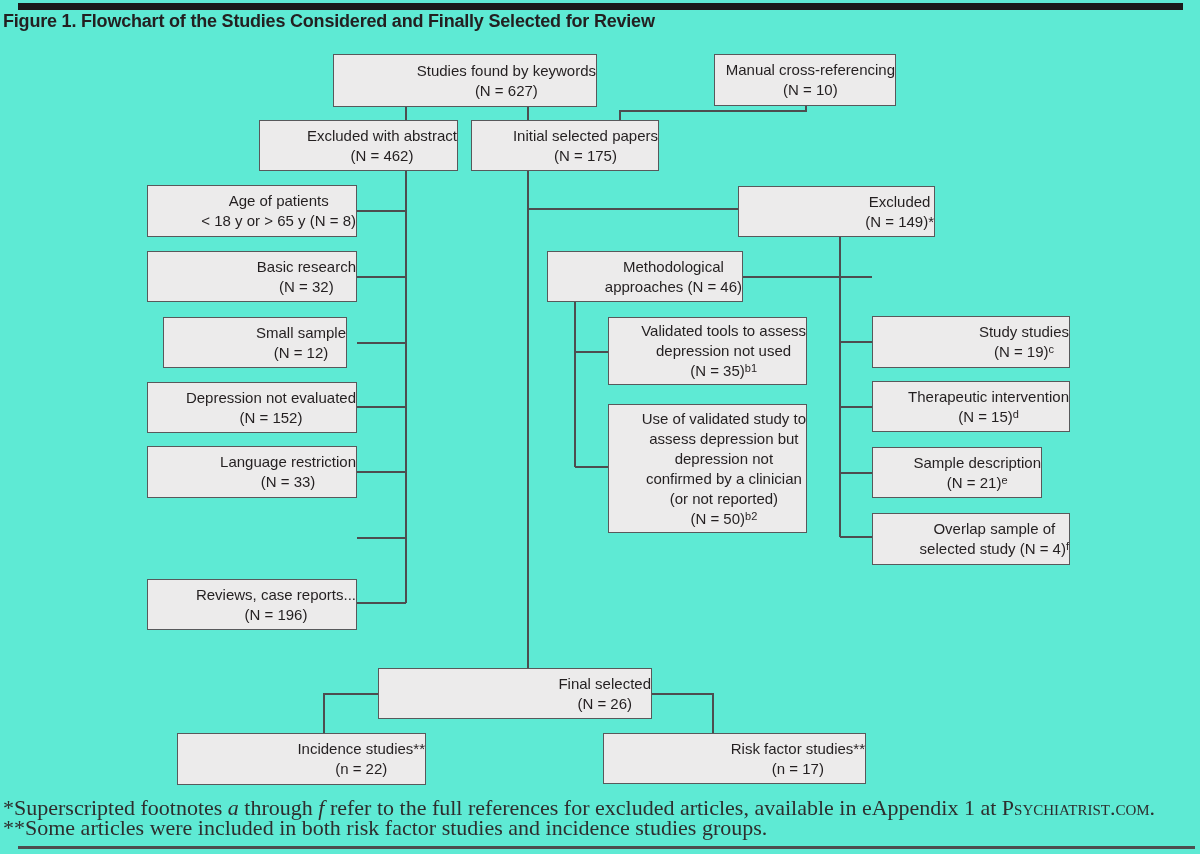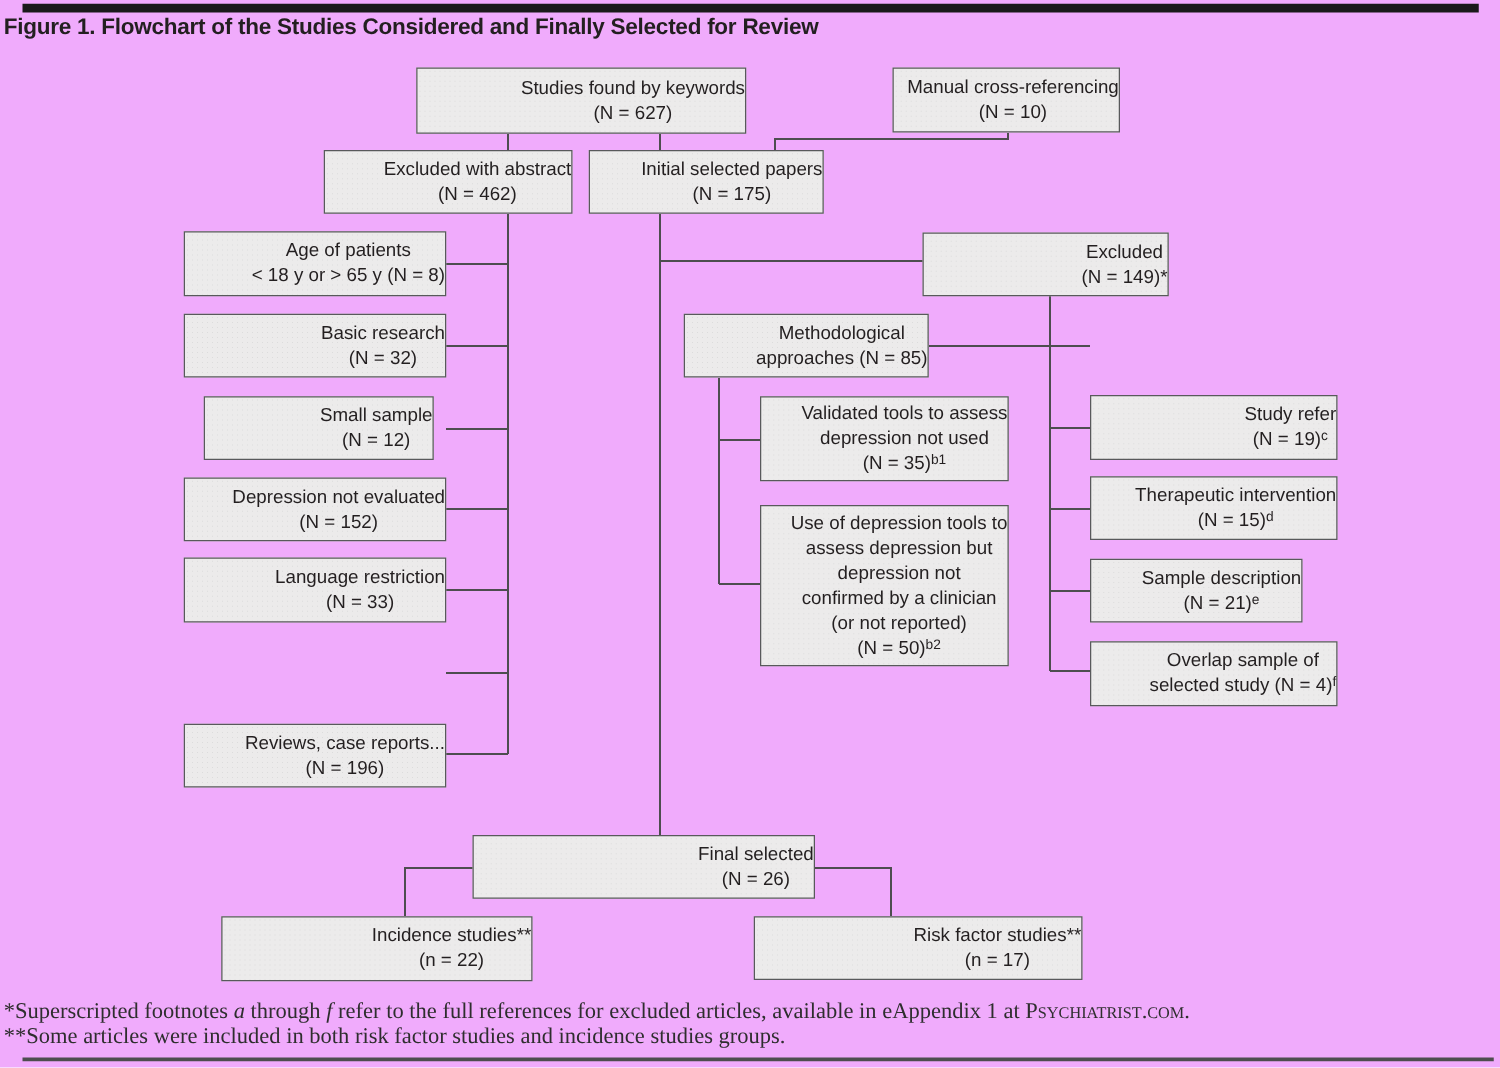"Figure 1. Flowchart of the" #canvas { background: #f0abfc -> #5eead4 }
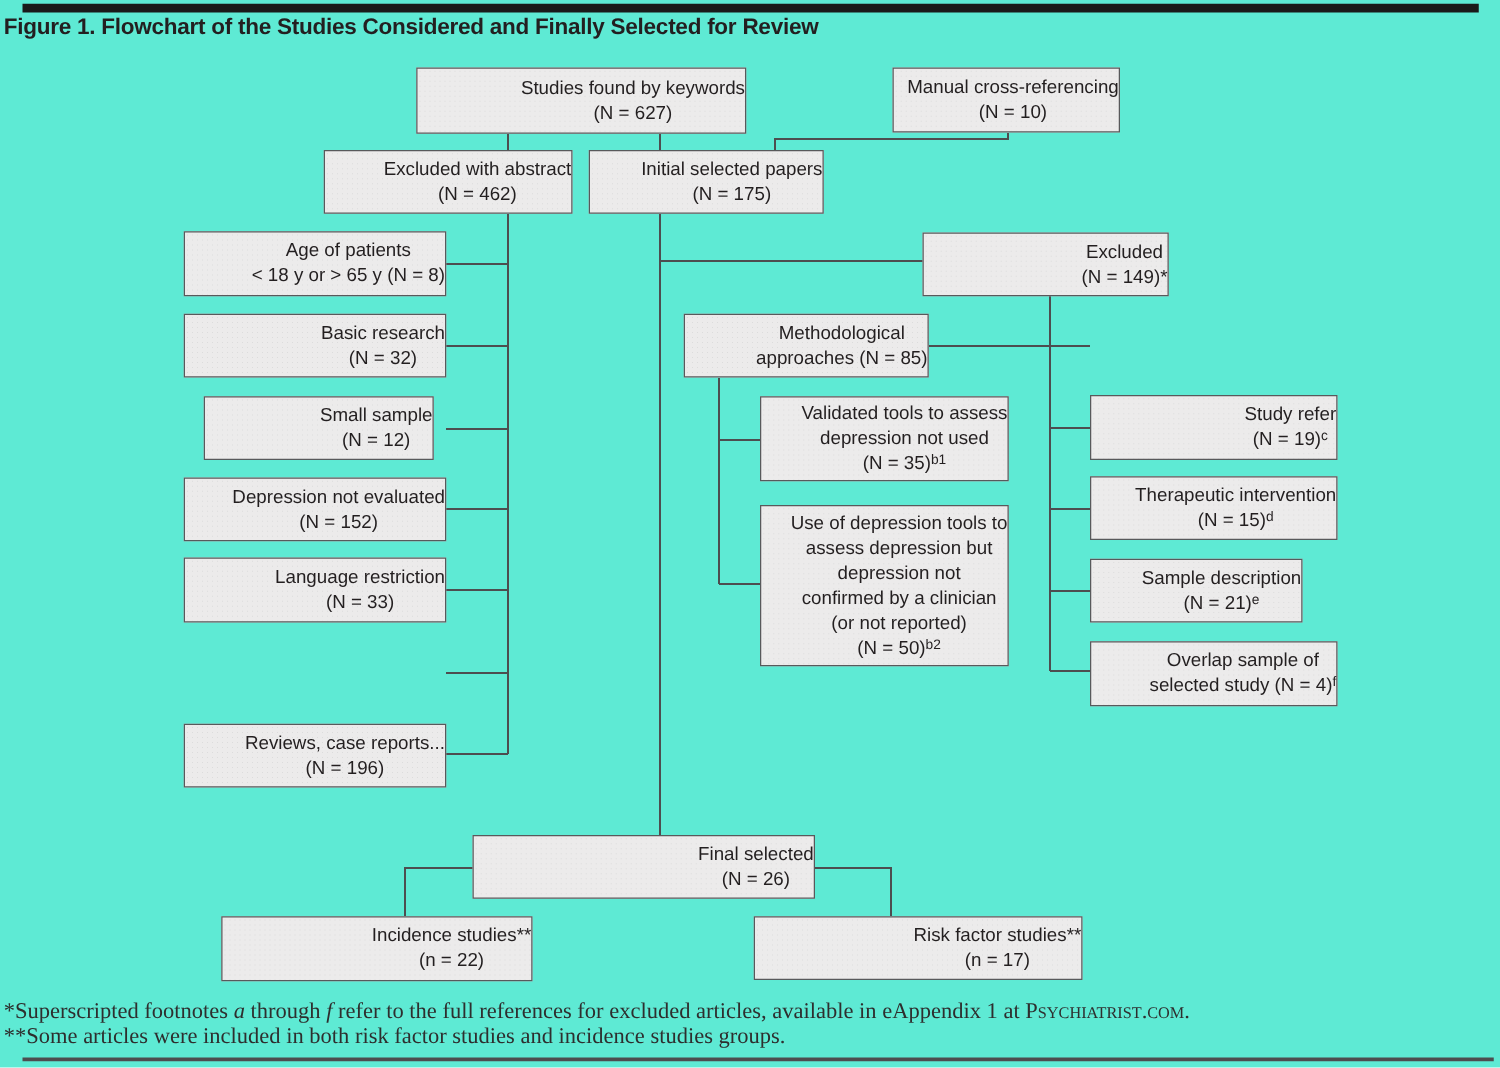"approaches (N = 85)" span { text: 85 -> 46 }
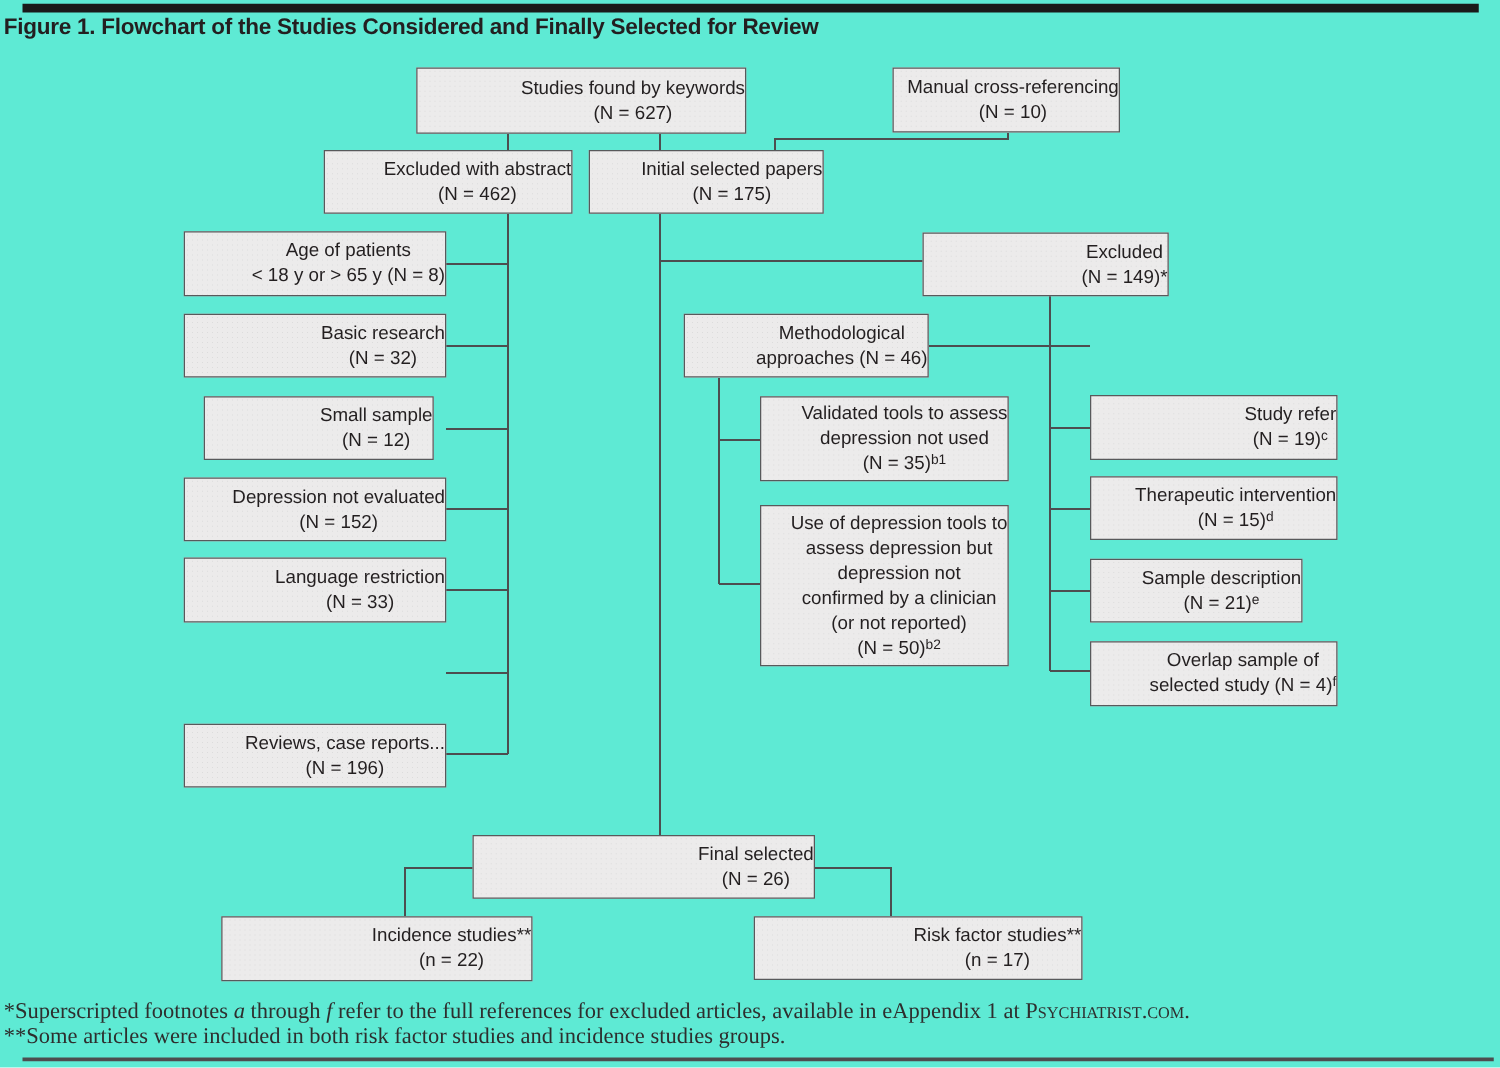"Study refer" span { text: refer -> studies }
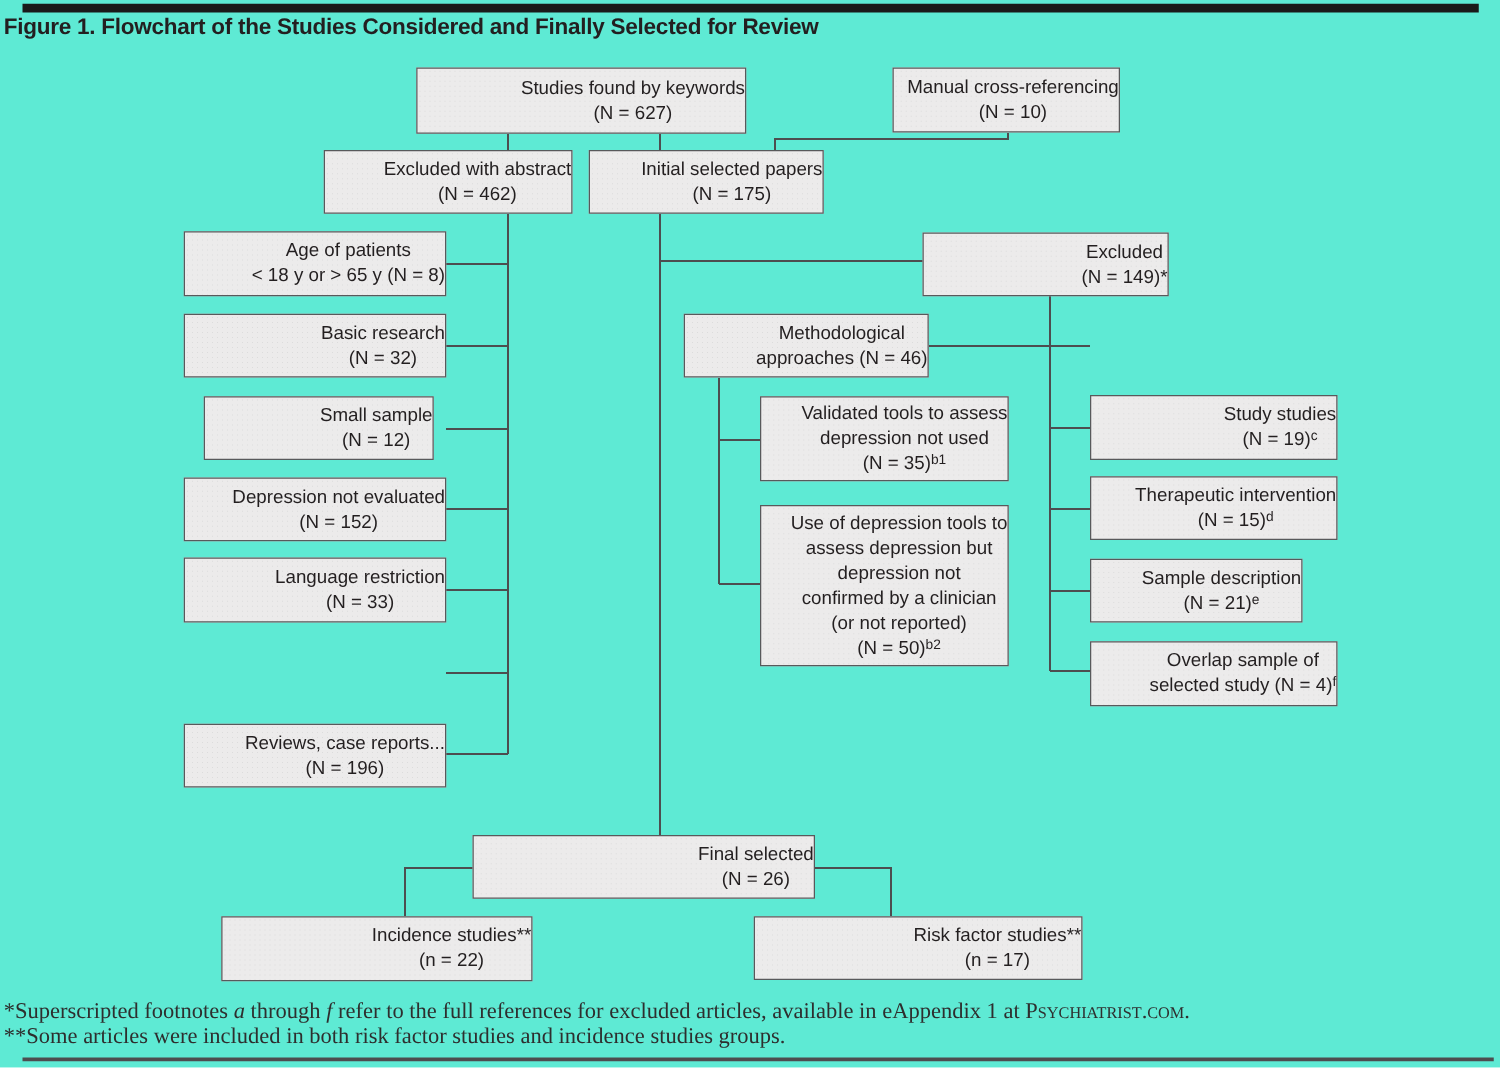"Use of depression tools to" span { text: depression tools -> validated study }
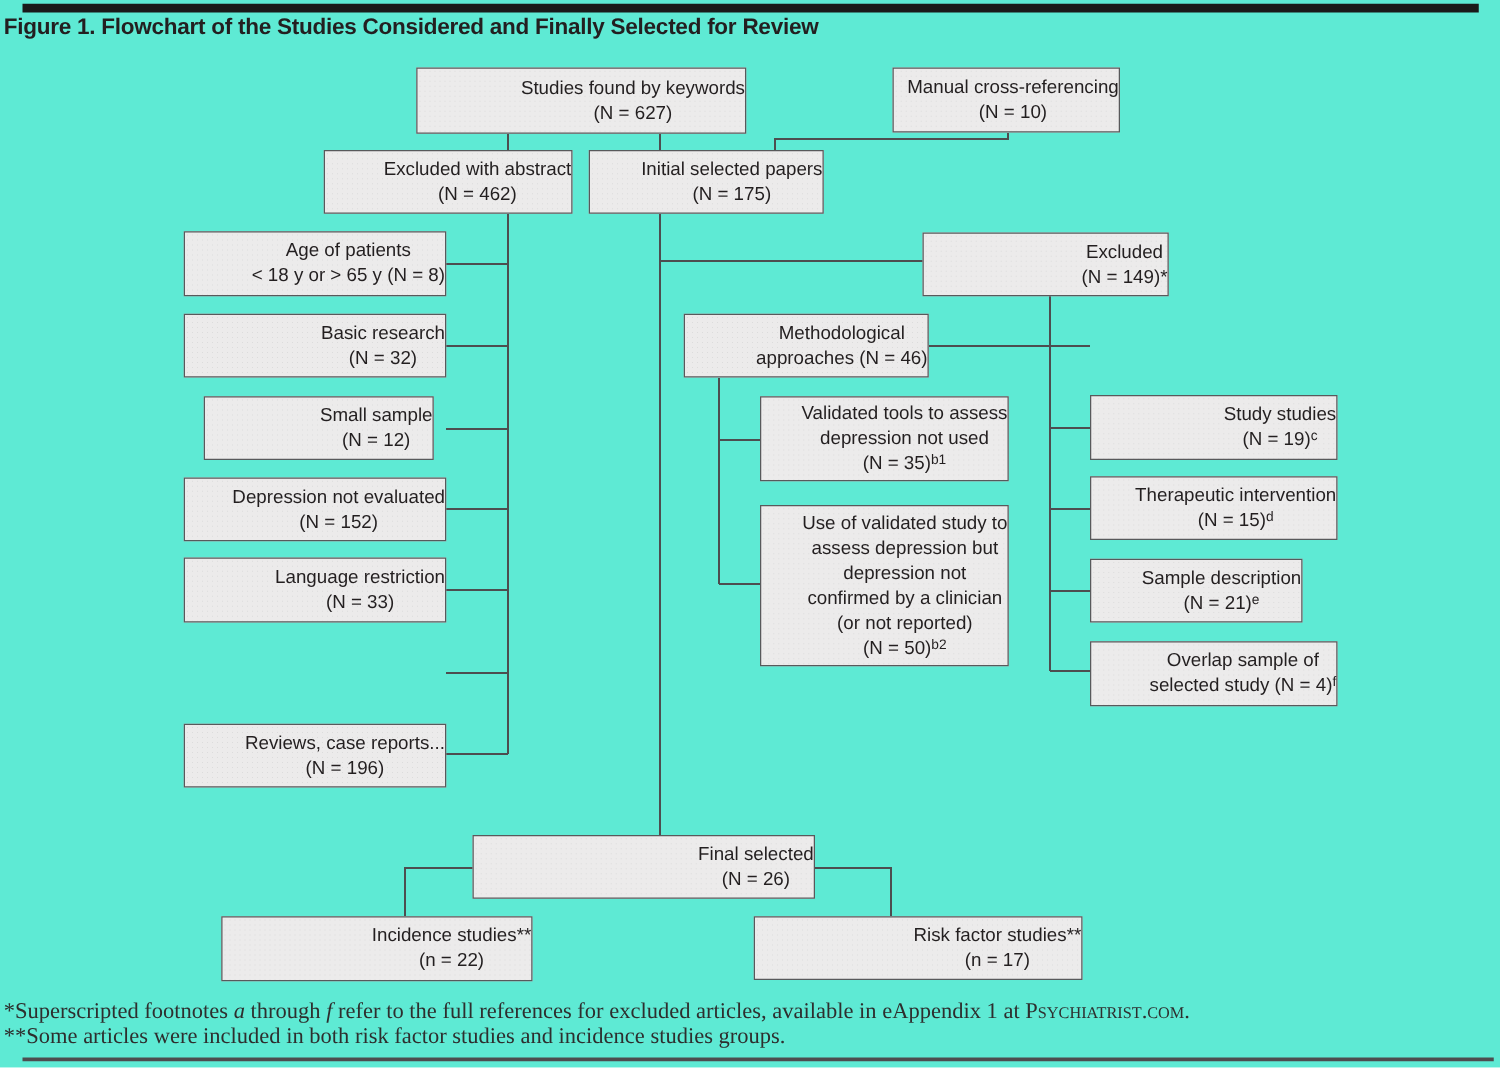"*Superscripted footnotes a through f" #footnotes { font-size: 18px -> 22px }
